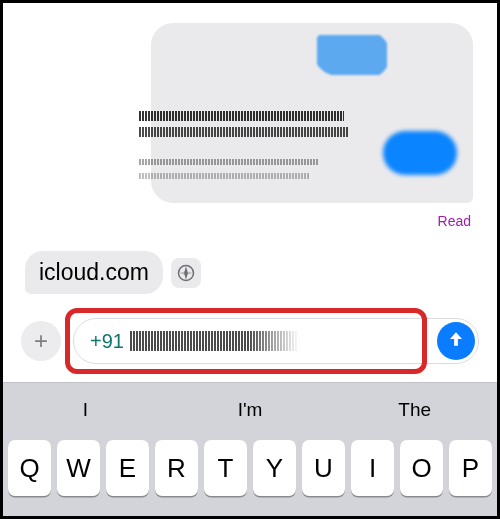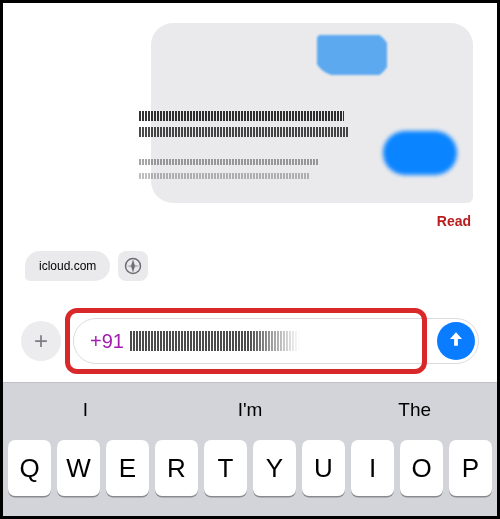"Read" .read-status { color: #b91c1c -> #a21caf; font-weight: 700 -> 400 }
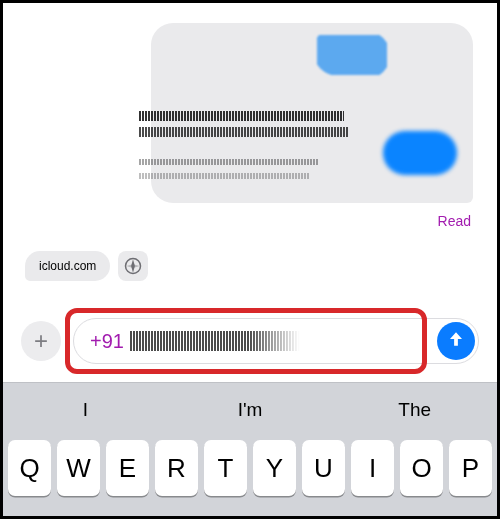"icloud.com" .link-pill { font-size: 12px -> 23px }
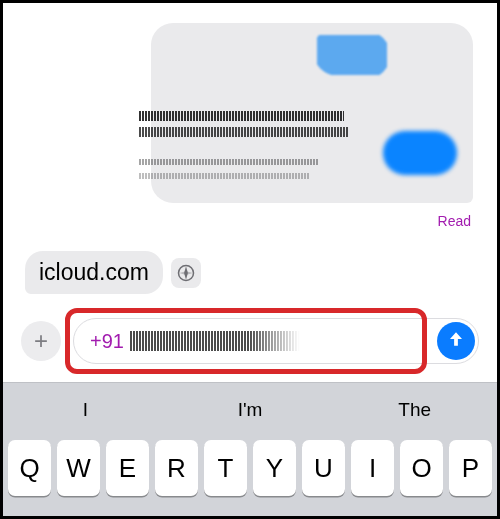"+91" .input-pill { color: #a21caf -> #0f766e }
